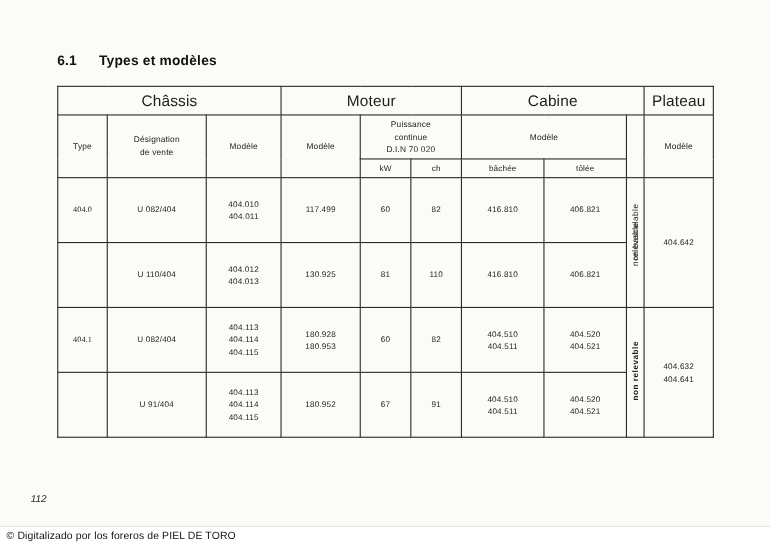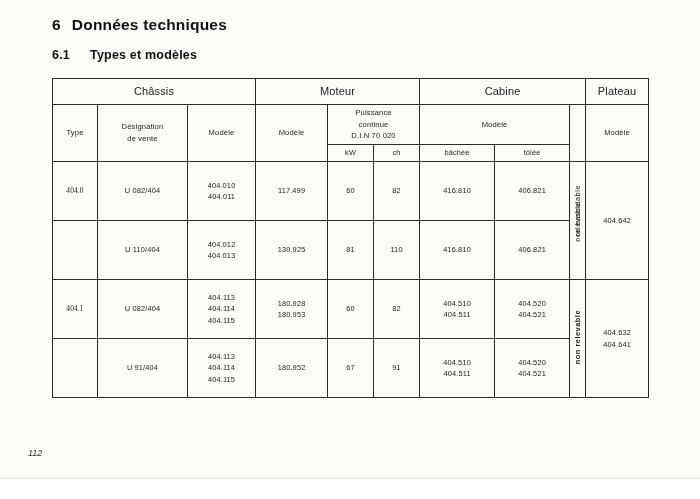"6 Données techniques" div.chapter-heading { html: <div> <span>6</span><span>Données techniques</span> </div> -> none }
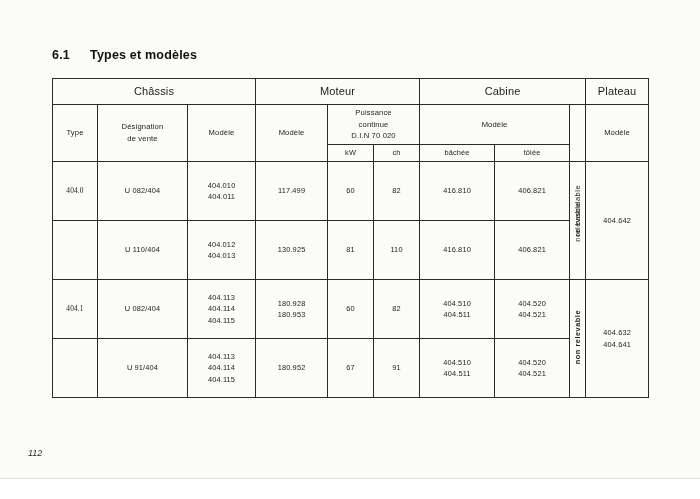"Châssis" .hdr-group { font-size: 11px -> 14px }
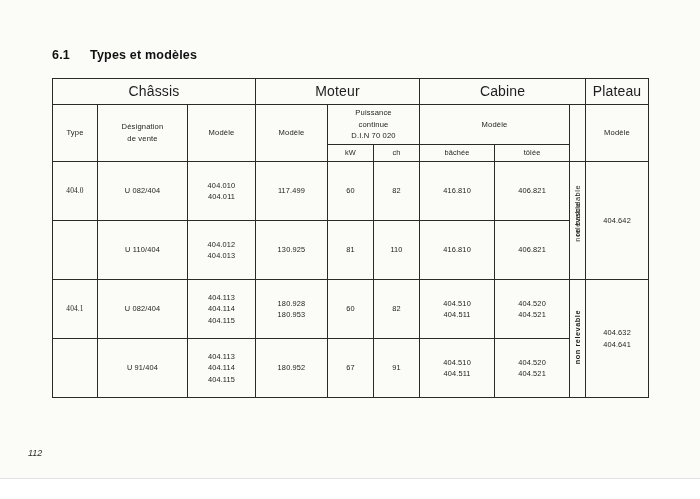"© Digitalizado por los foreros" div.credit-text { html: none -> <div>© Digitalizado por los foreros de PIEL DE TORO</div> }
